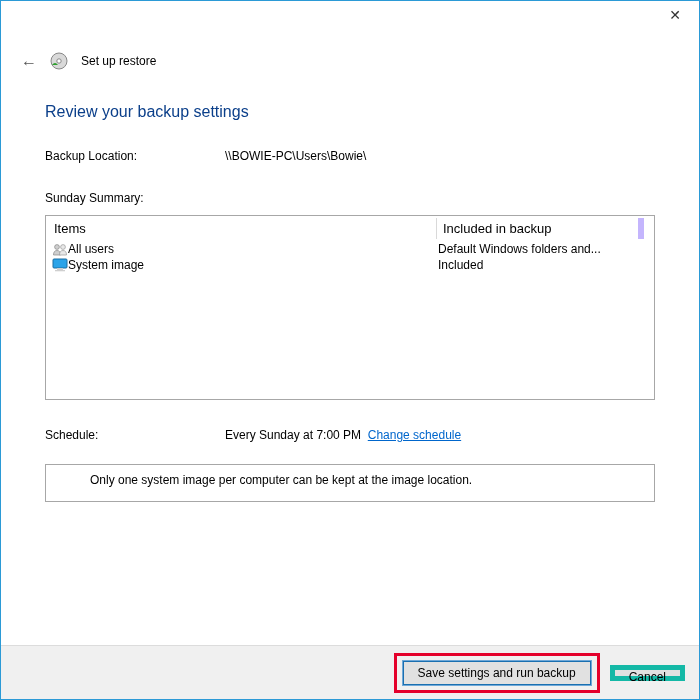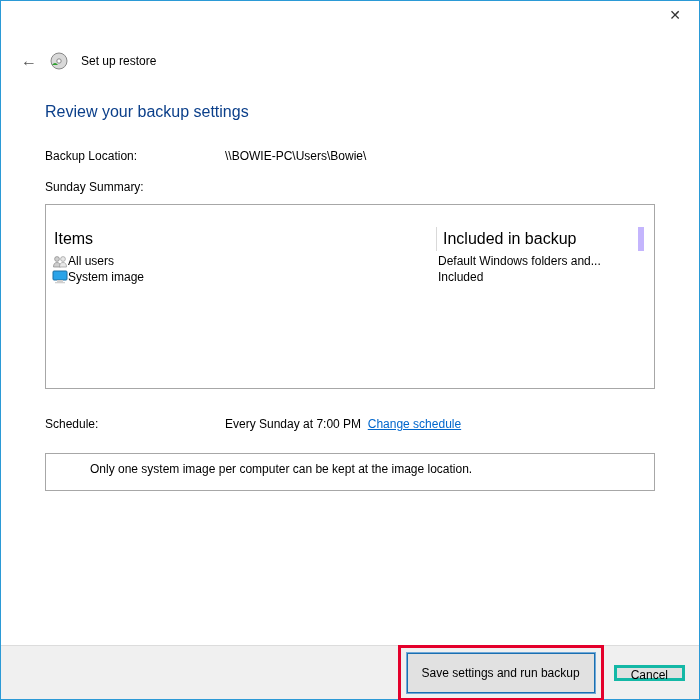"Backup Location:" .kv-row { margin-bottom: 17px -> 28px }
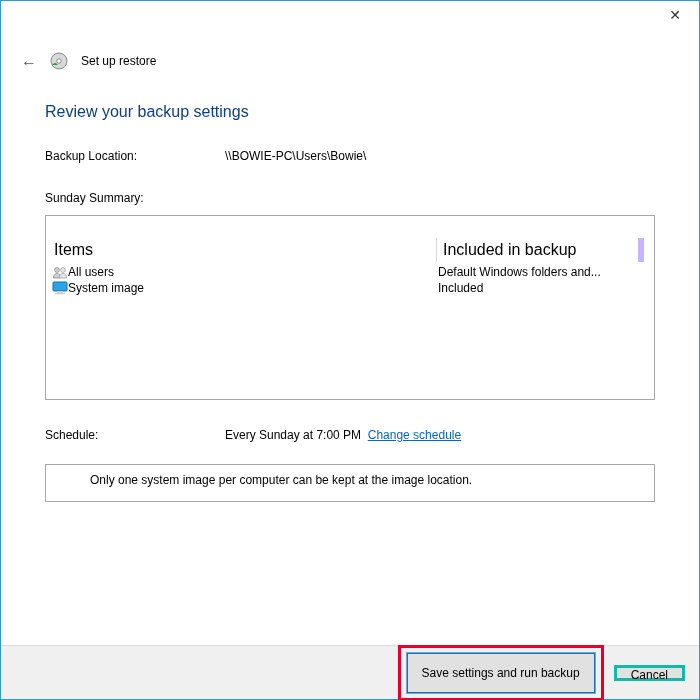"Items" .summary-head { font-size: 16px -> 13px; margin-top: 20px -> none }
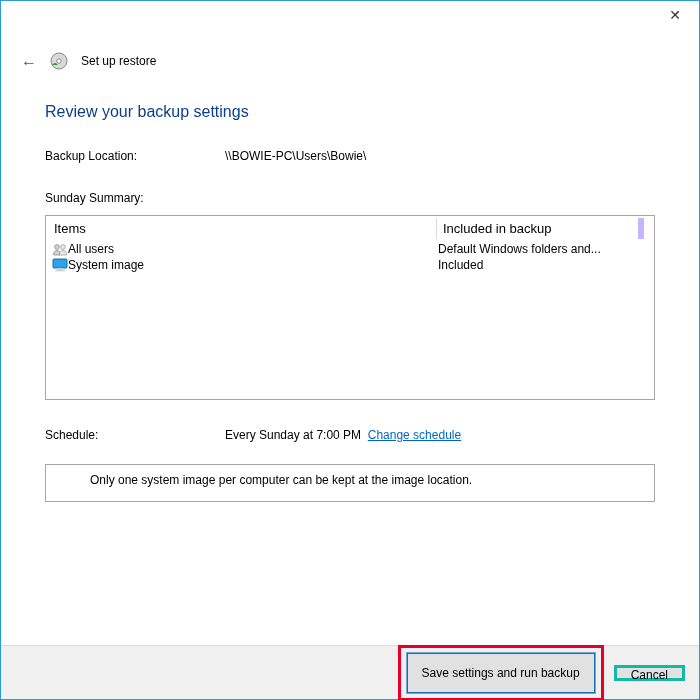"Save settings and run backup" .btn.primary { height: 40px -> 24px }
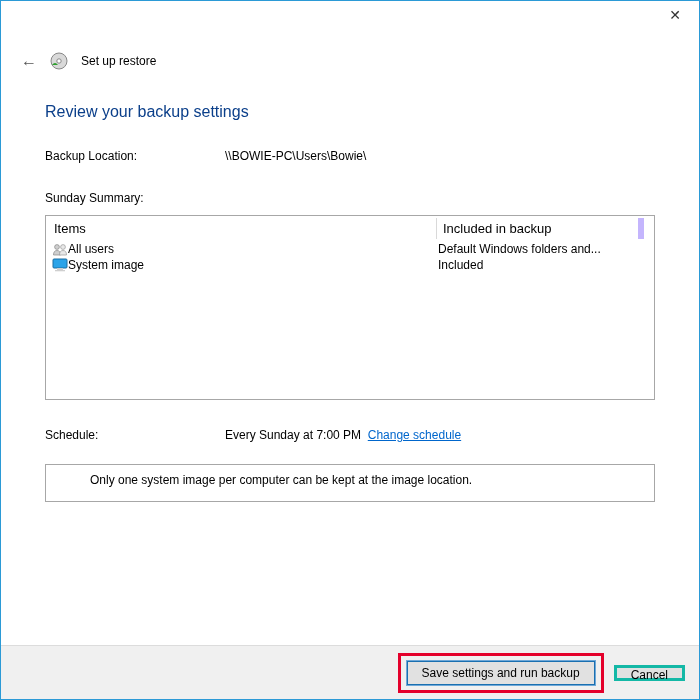"Cancel" .btn { border: 3px solid #14b8a6 -> 5px solid #14b8a6 }
